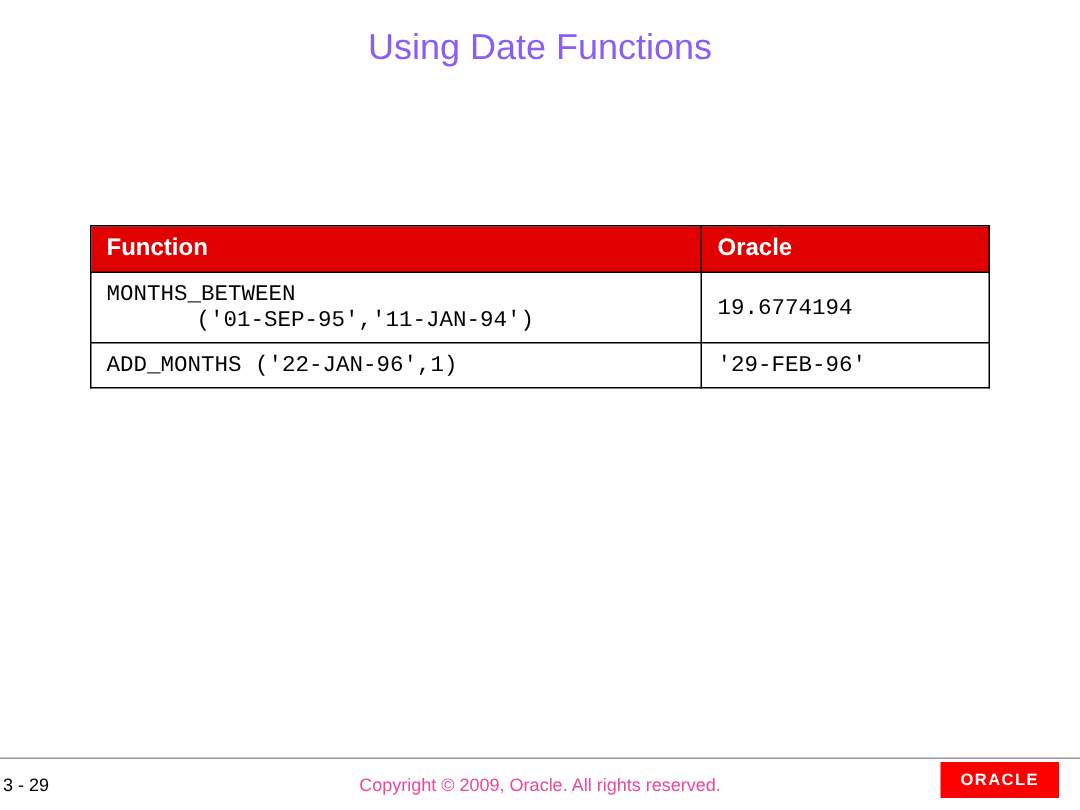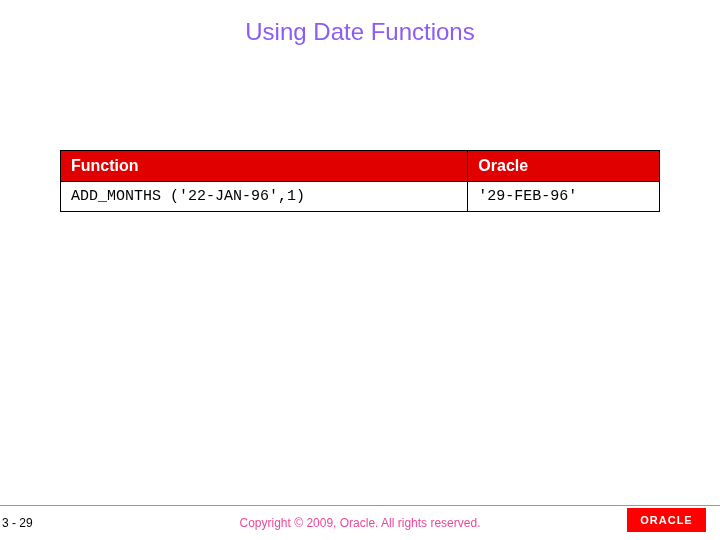"MONTHS_BETWEEN" tr.row1 { html: none -> <tr> <td> <span>MONTHS_BETWEEN</span><br> <span>('01-SEP-95','11-JAN-94')</span> </td> <td>19.6774194</td> </tr> }
